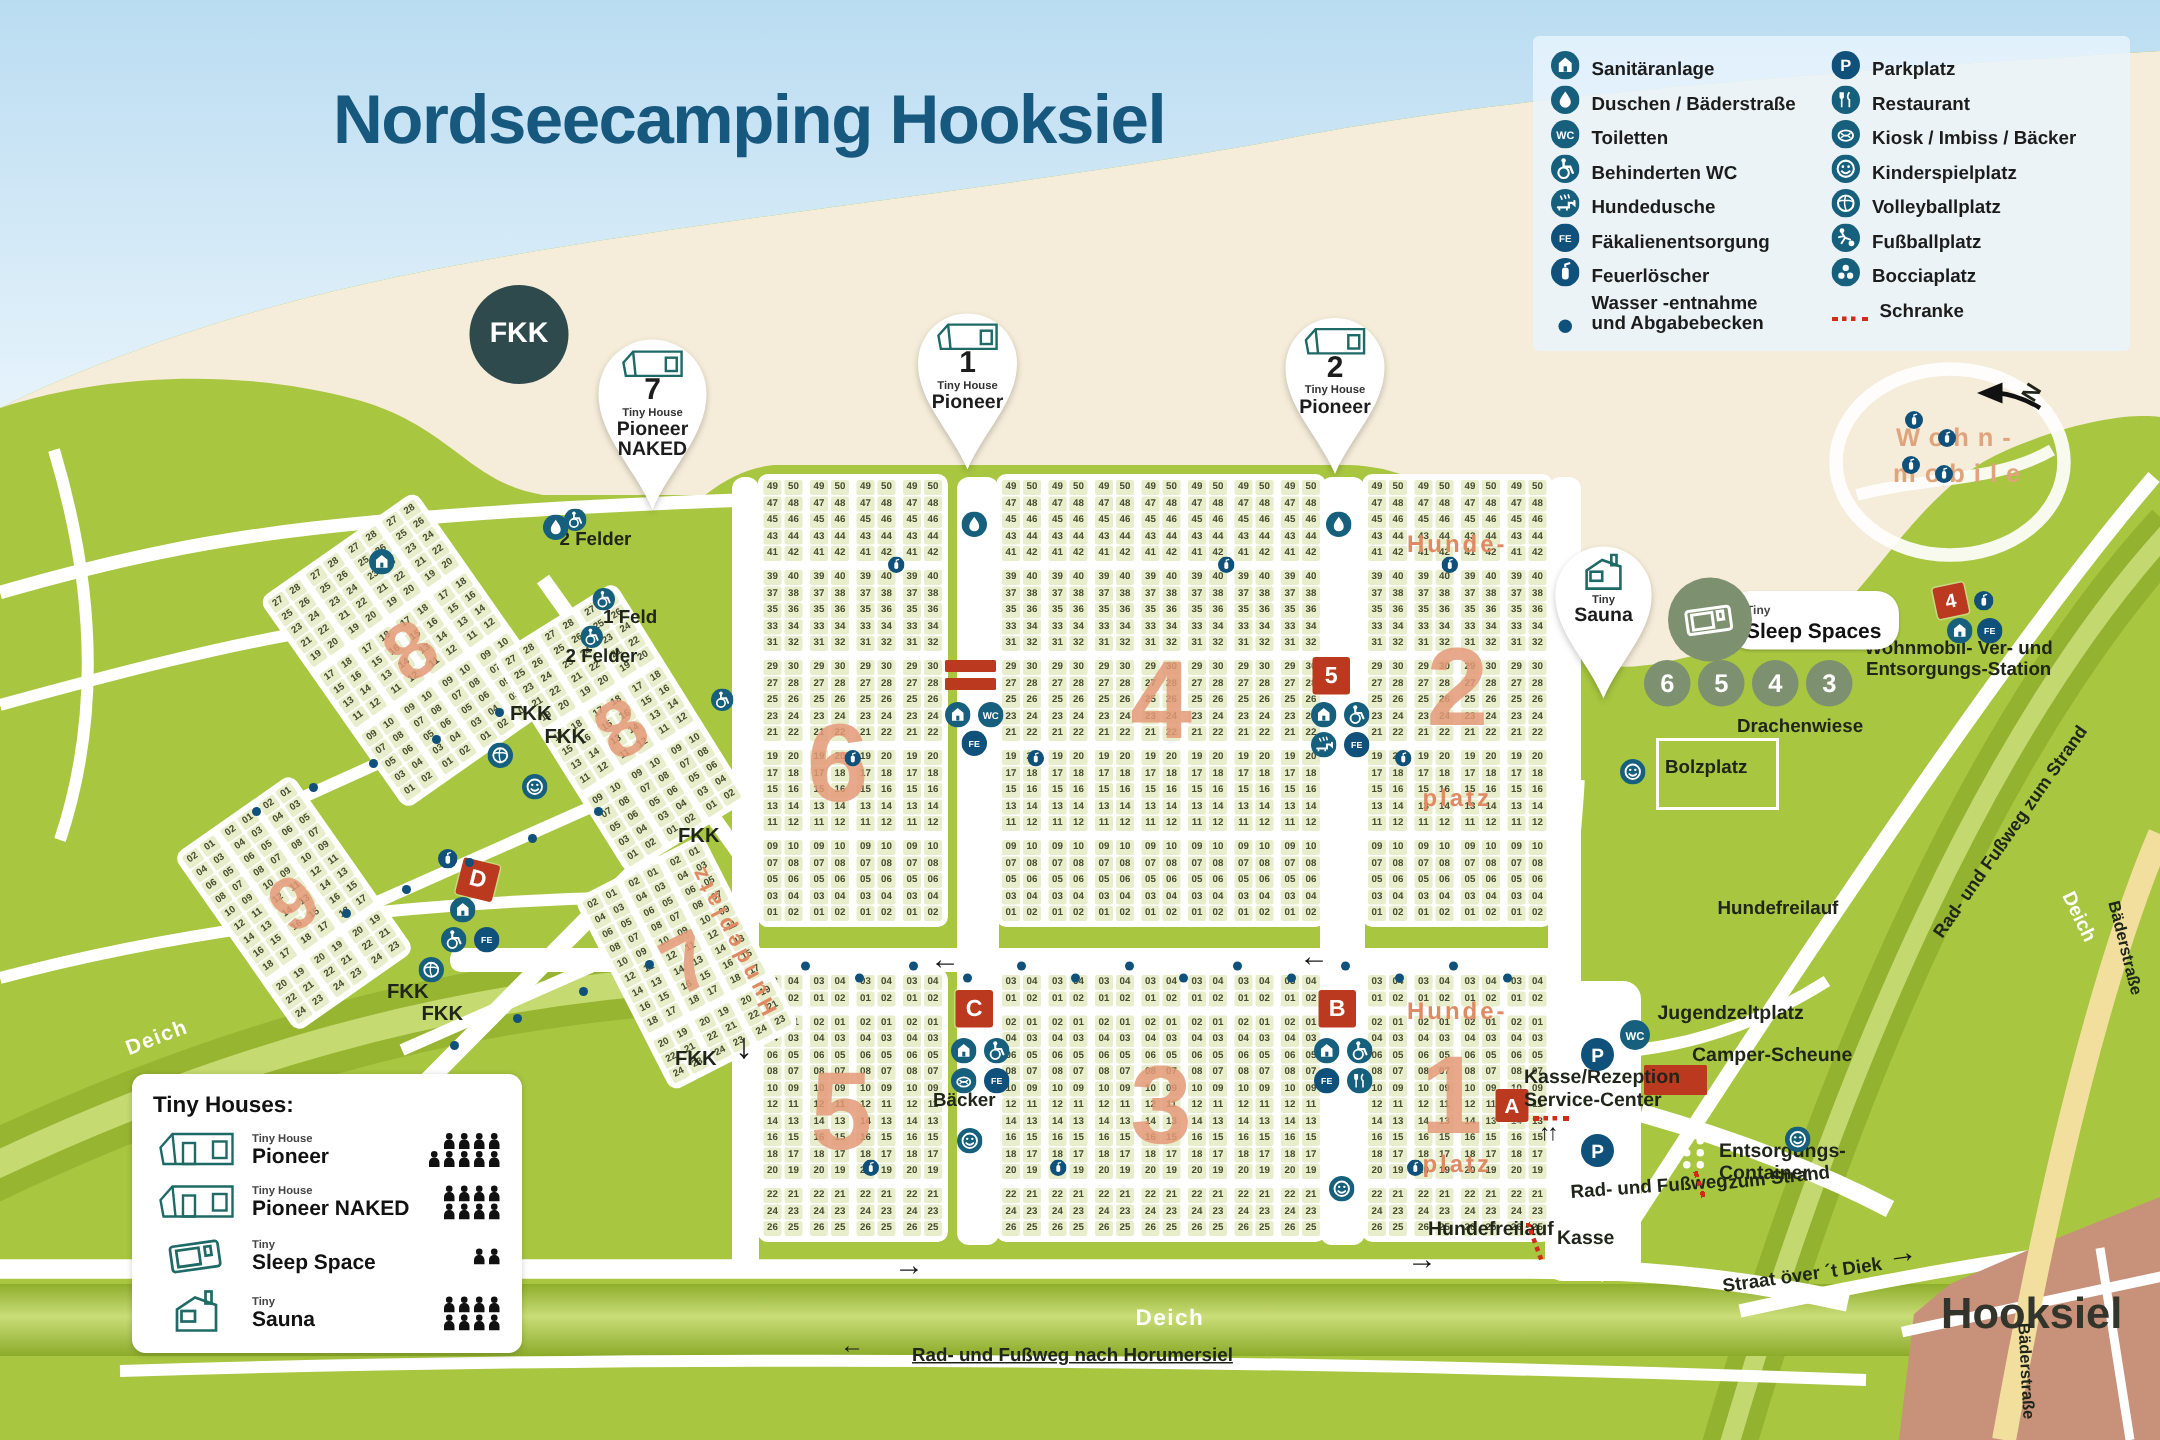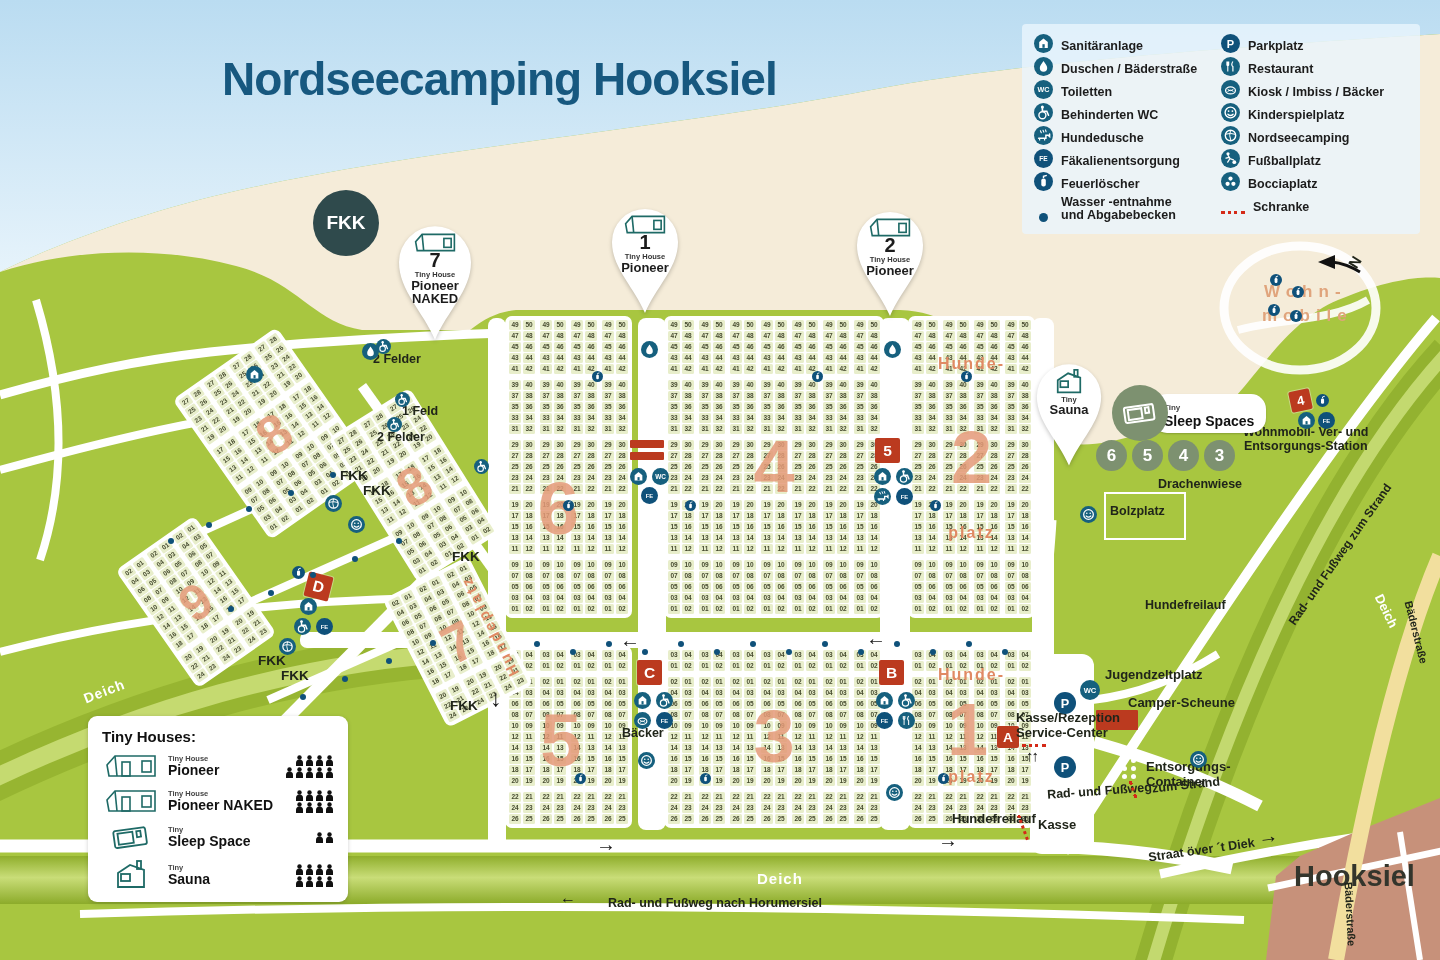"Nordseecamping" div.txt { text: Nordseecamping -> Volleyballplatz }
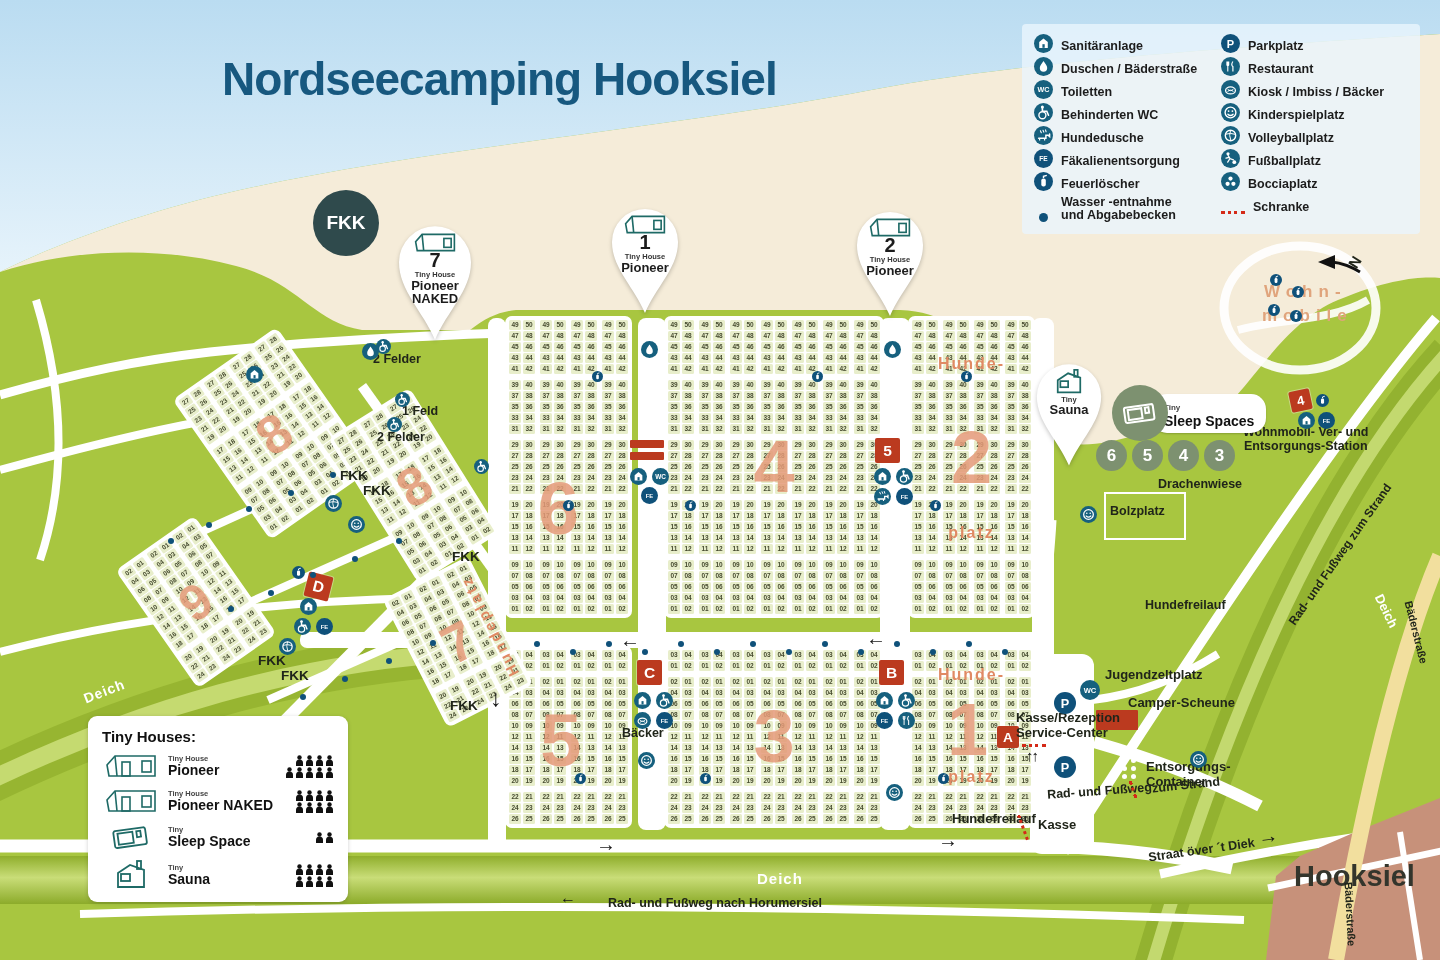"Rad- und Fußweg nach Horumersiel" div.lbl { text-decoration: none -> underline }
